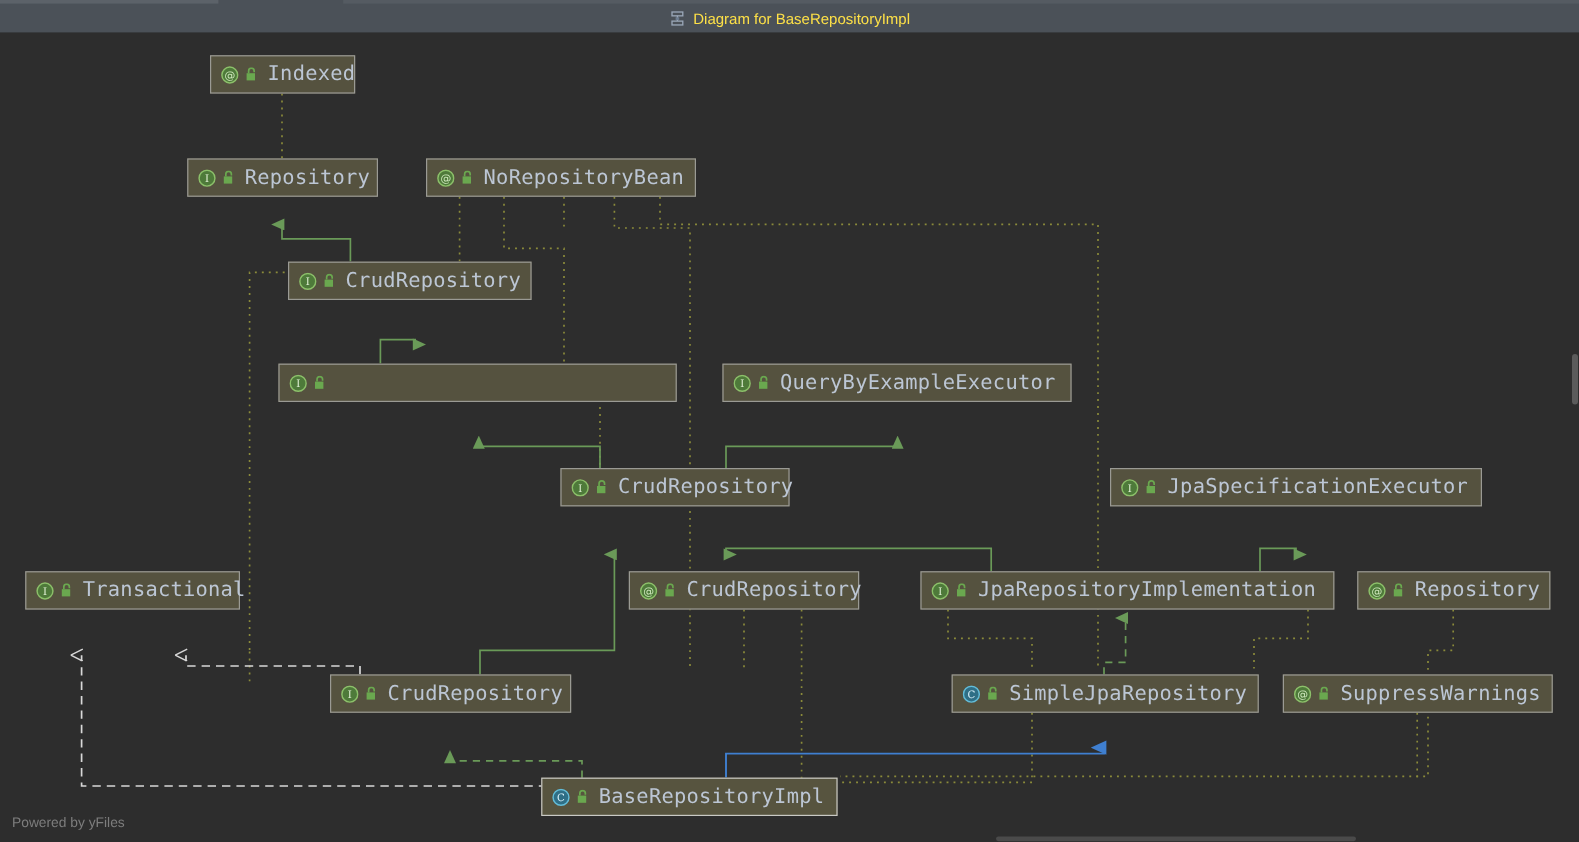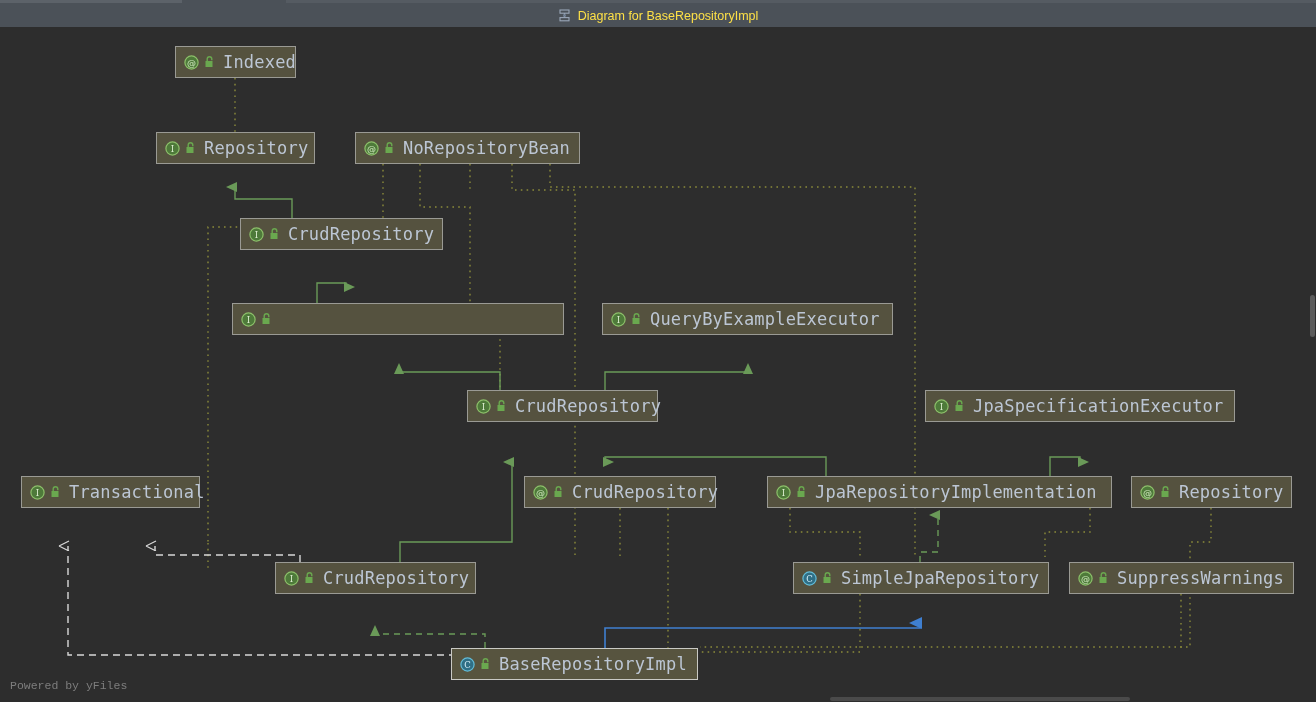"Powered by yFiles" .watermark { font-family: Liberation Mono, monospace -> Liberation Sans, sans-serif }
